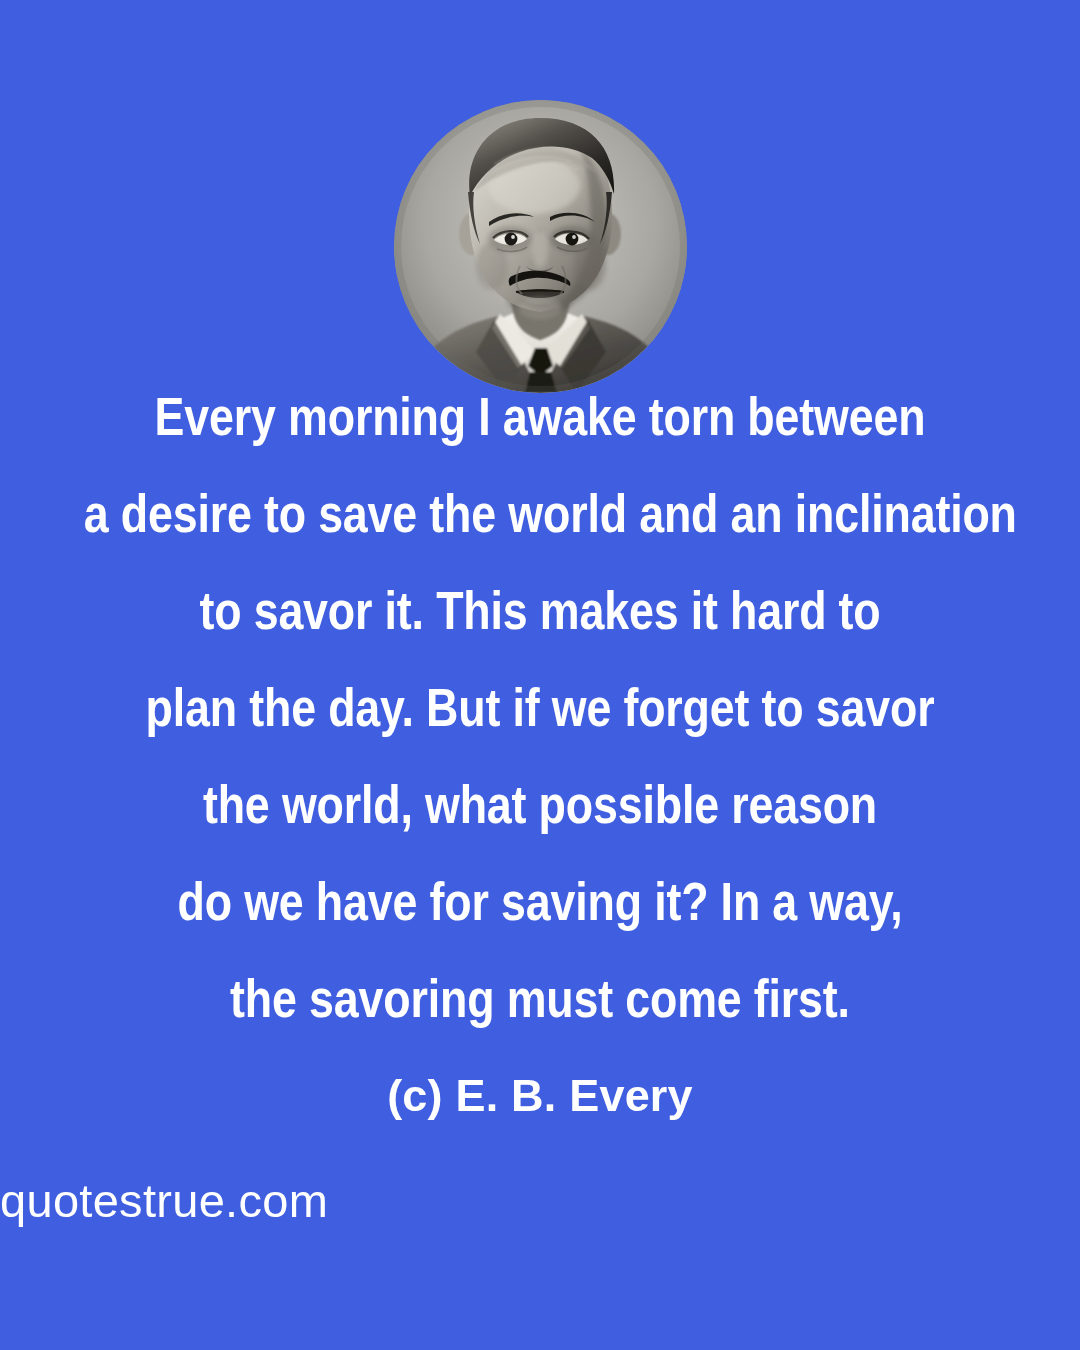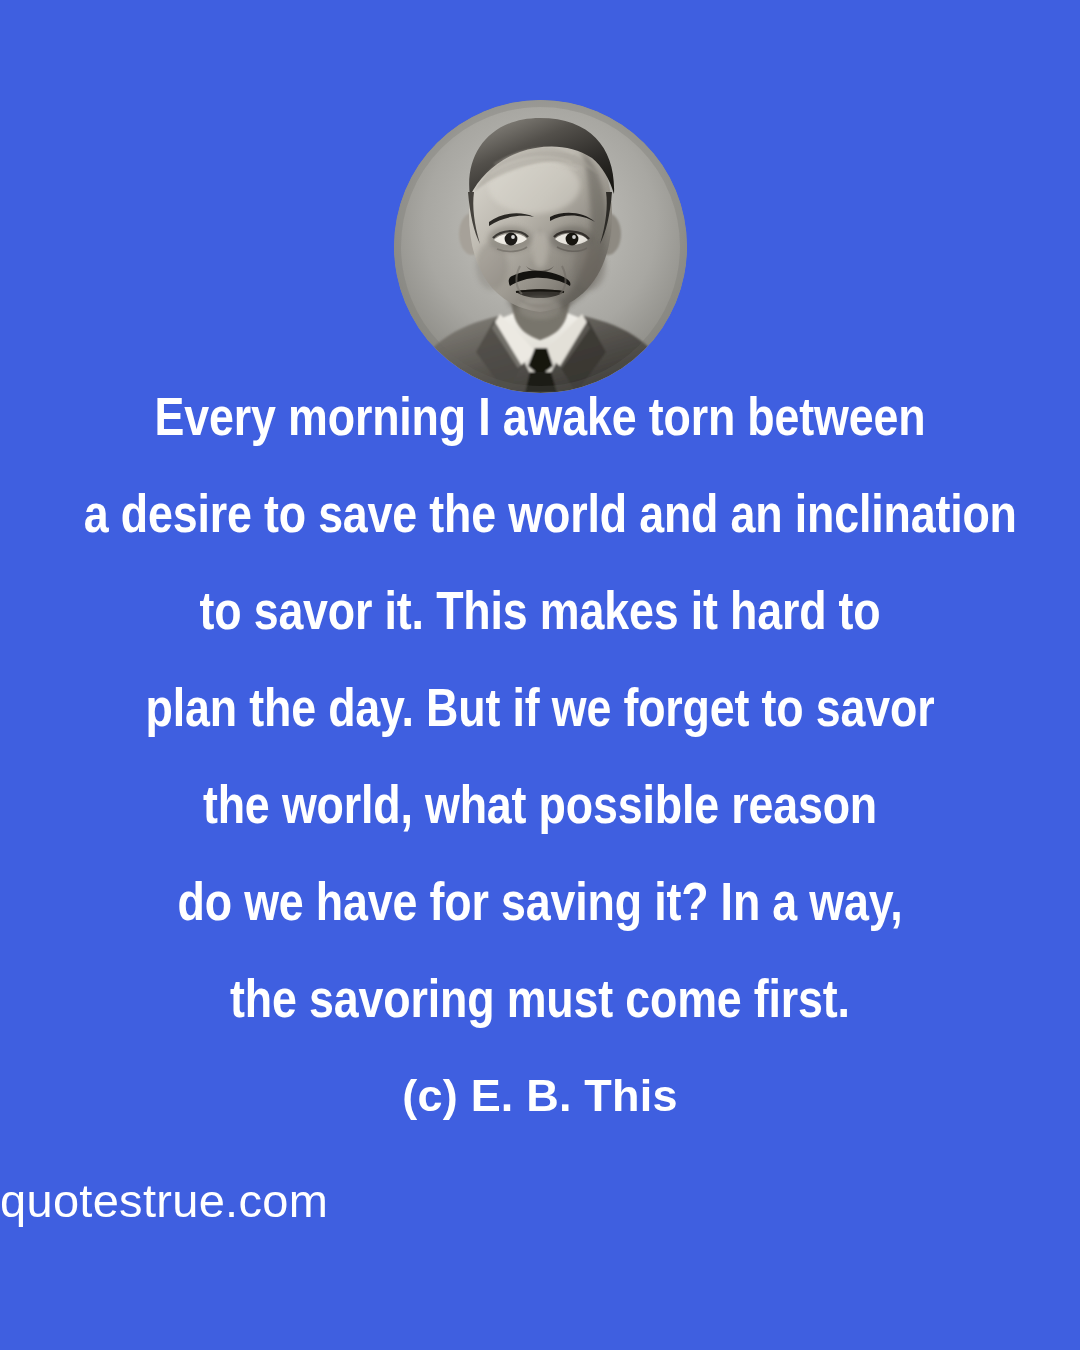"(c) E. B. This" div { text: This -> Every }
